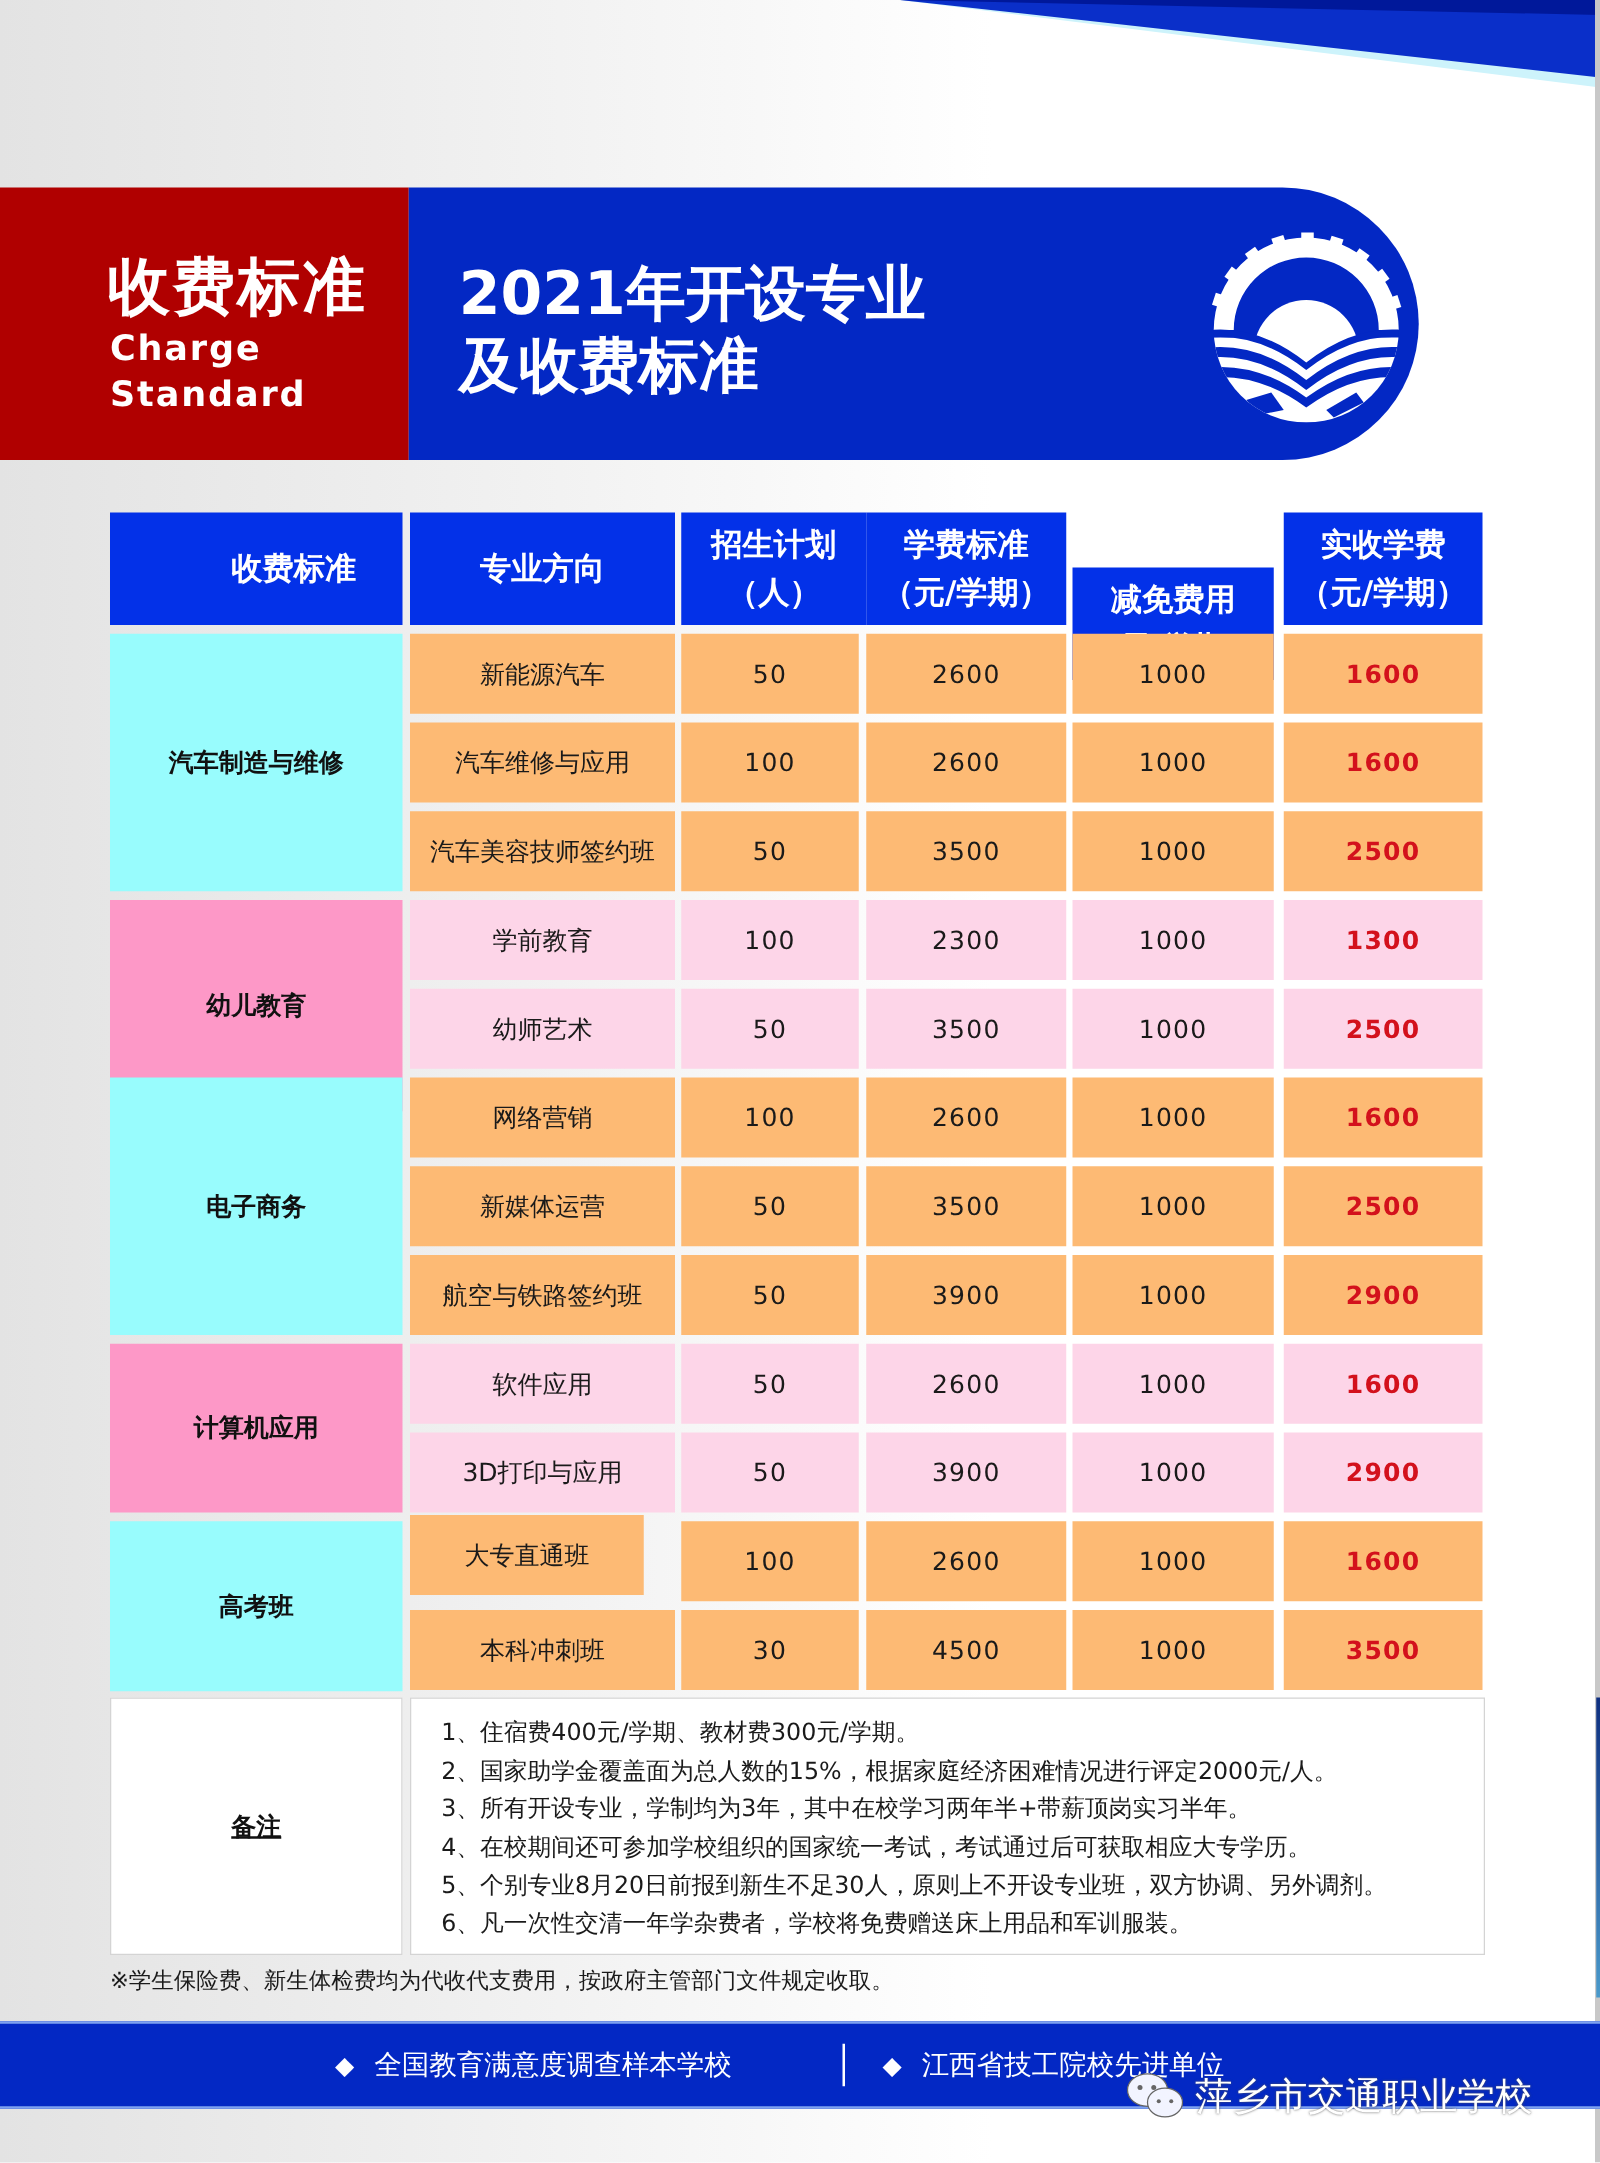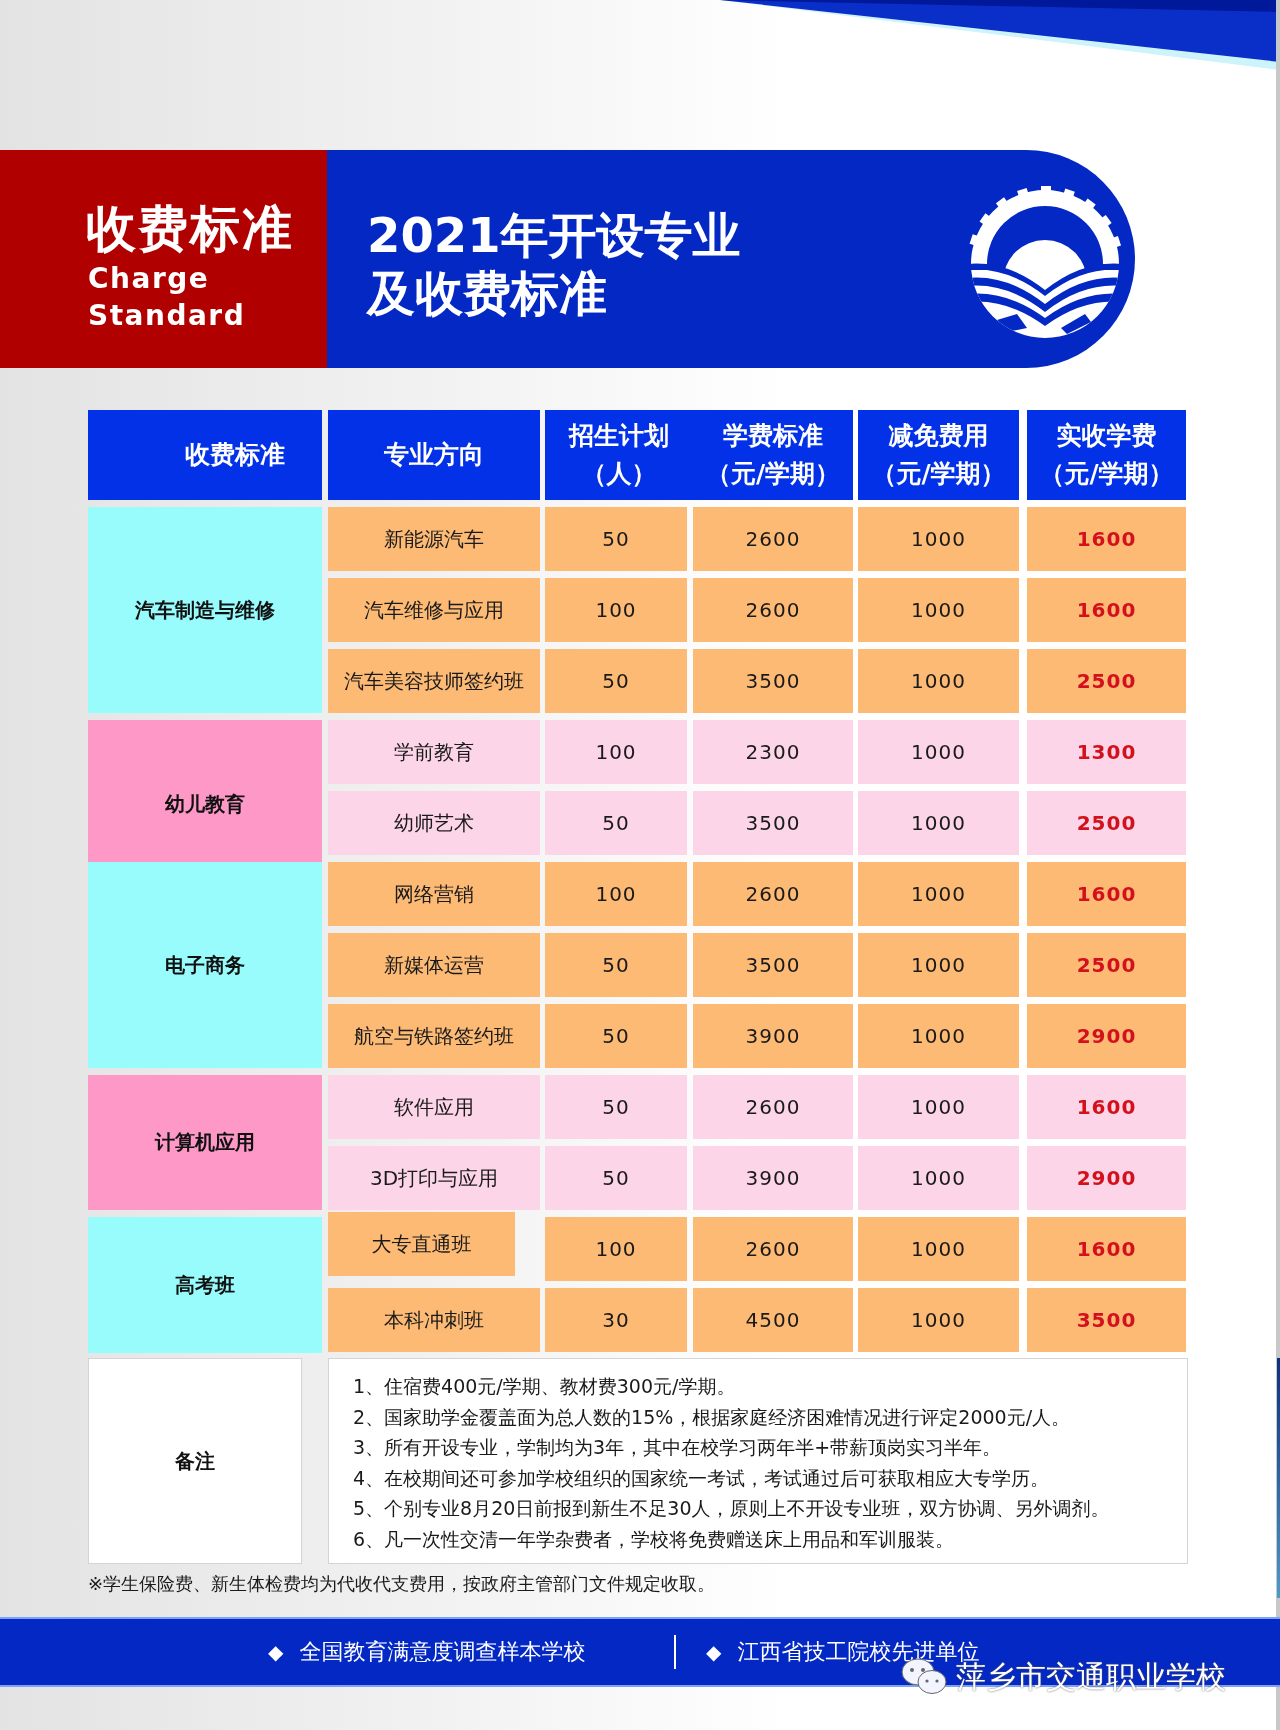"减免费用" div.hdr { margin-top: none -> 44px }
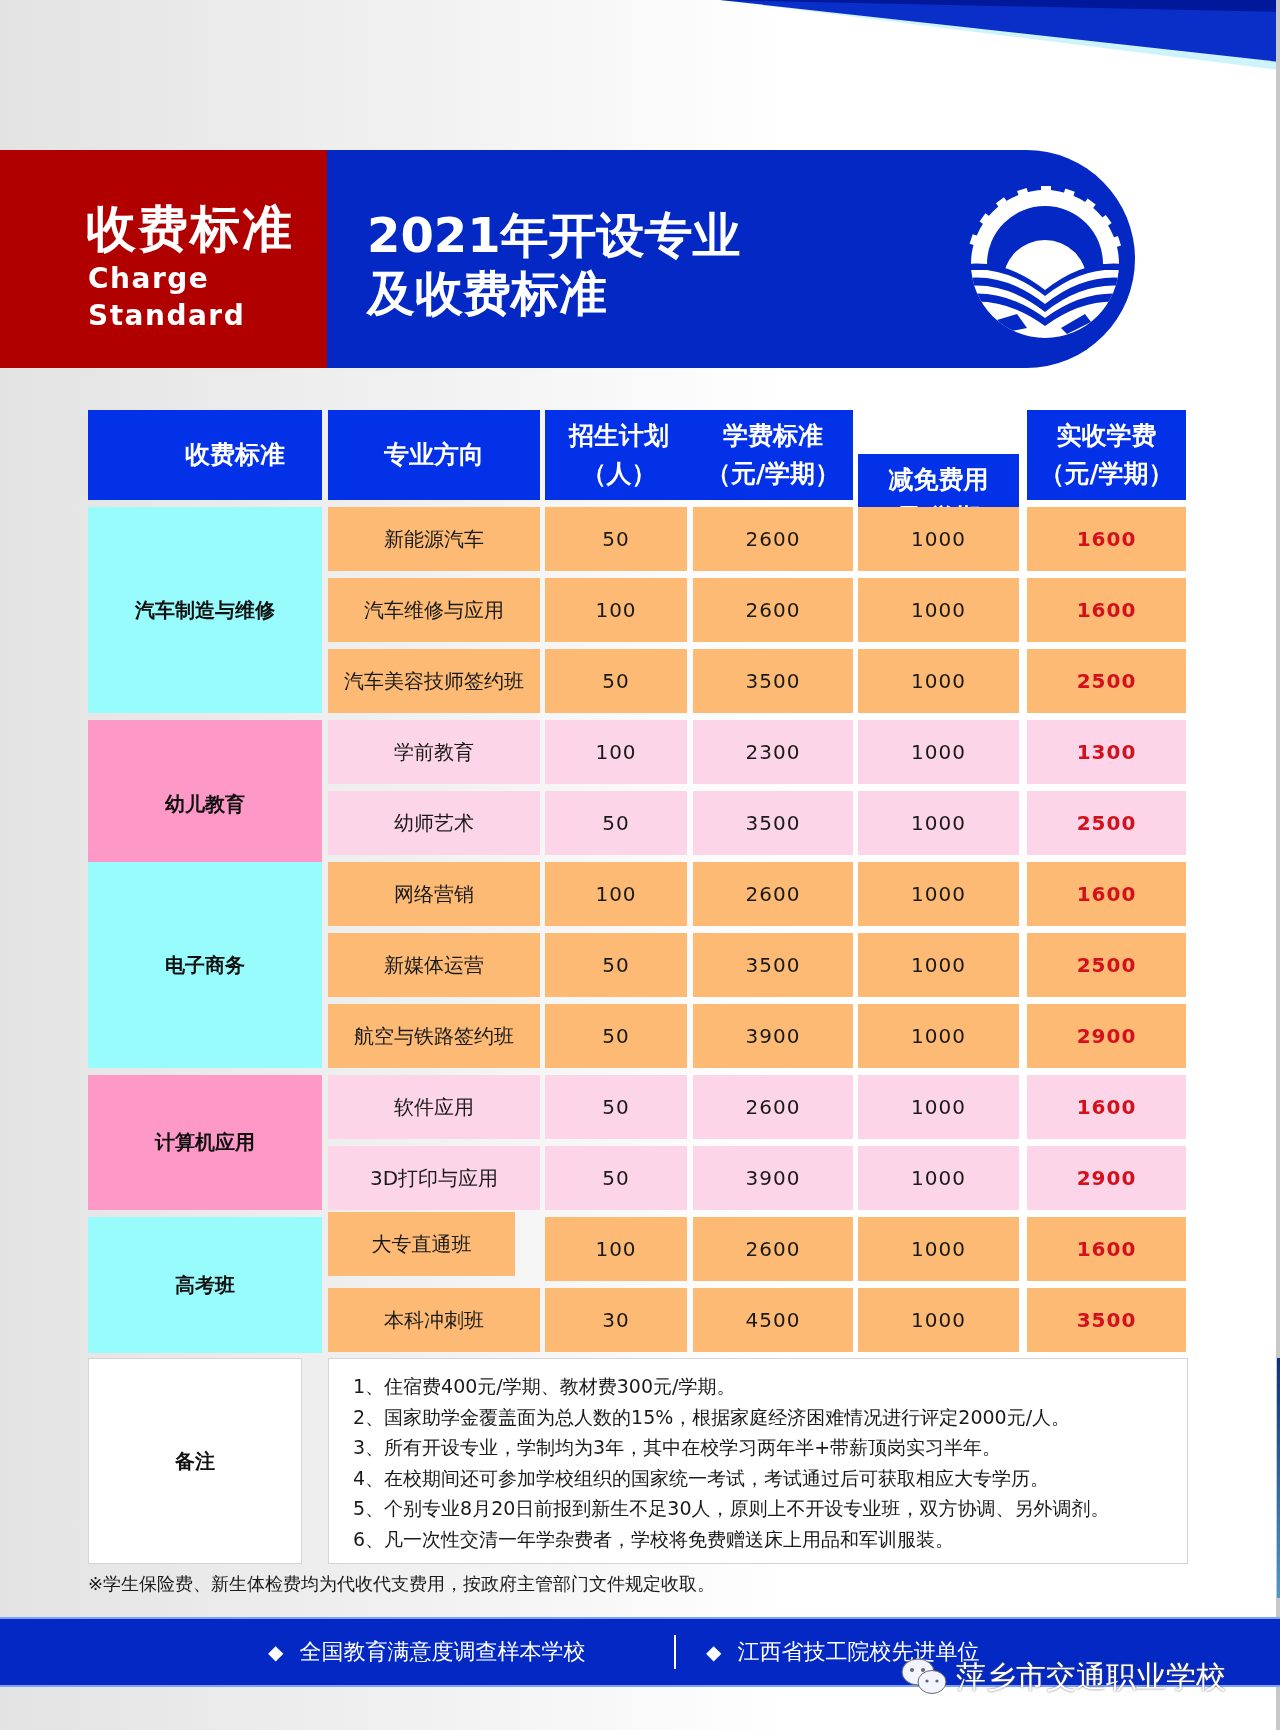"备注" div.notes-label { text-decoration: none -> underline; width: 214px -> 234px }
